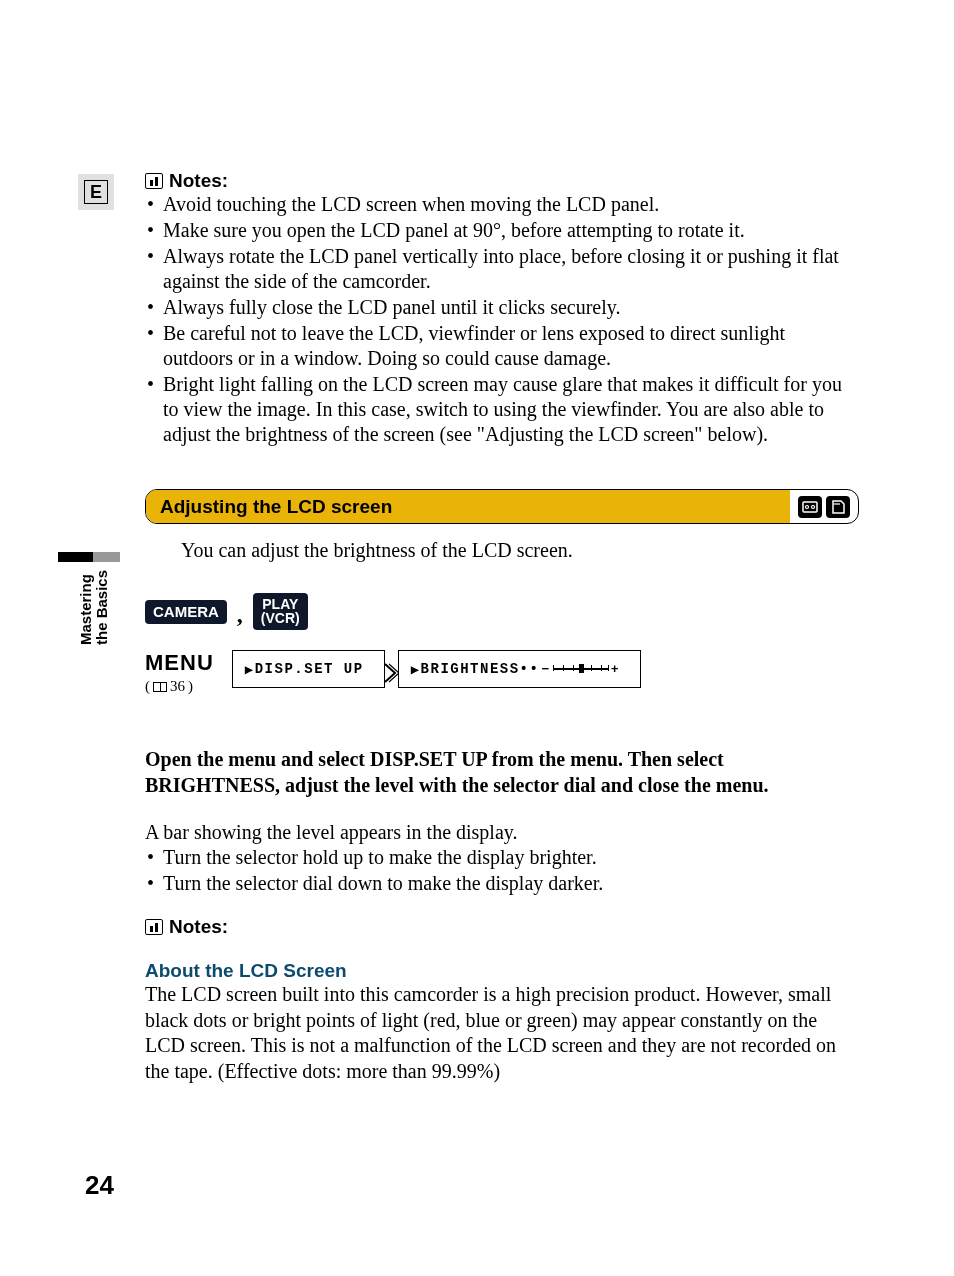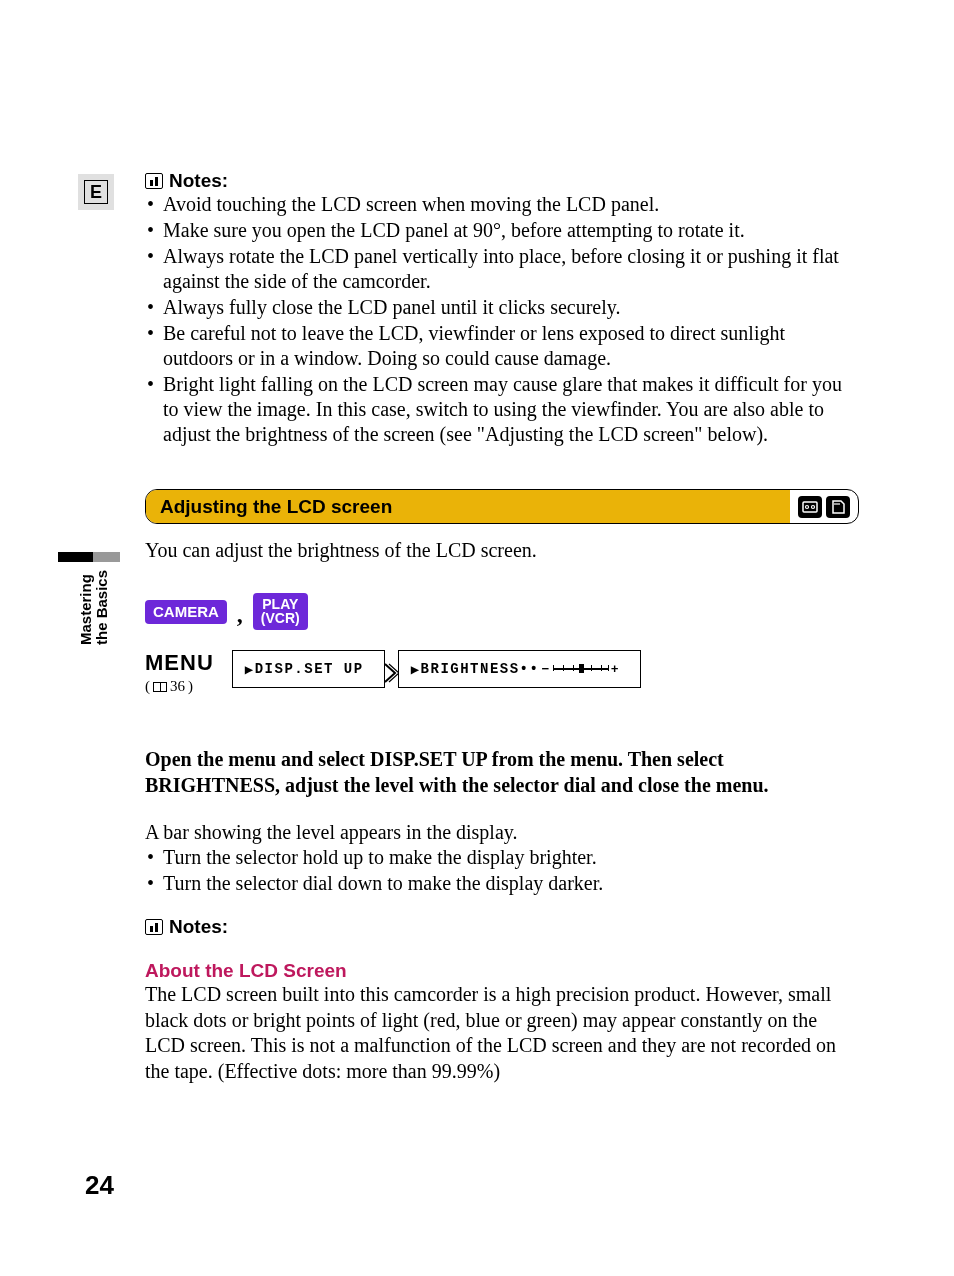"You can adjust the brightness" .intro { margin-left: none -> 36px }
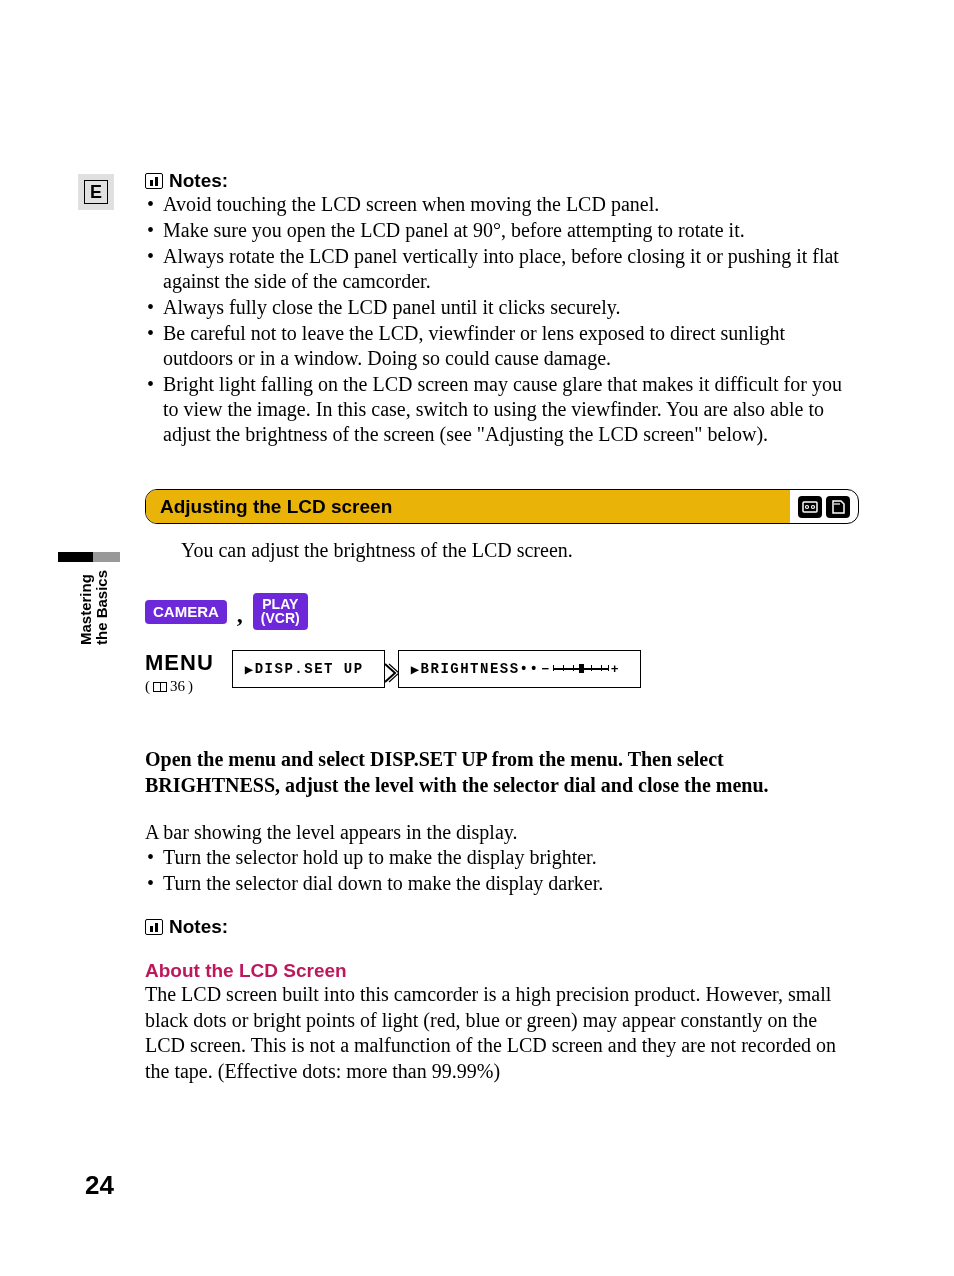"CAMERA" .mode-badge { background: #6d28d9 -> #0f172a }
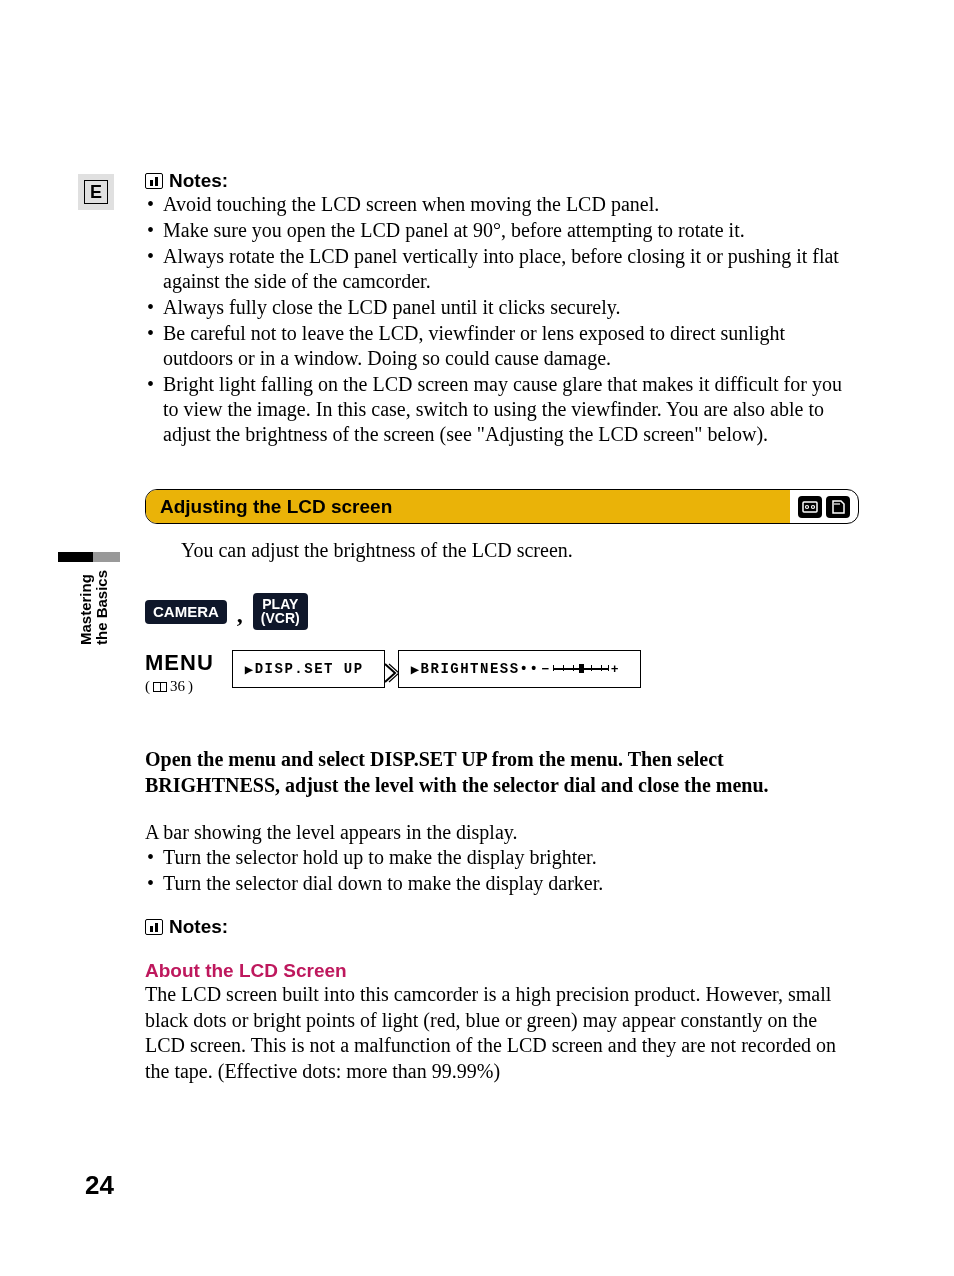"About the LCD Screen" .sub-head { color: #be185d -> #0c4a6e }
